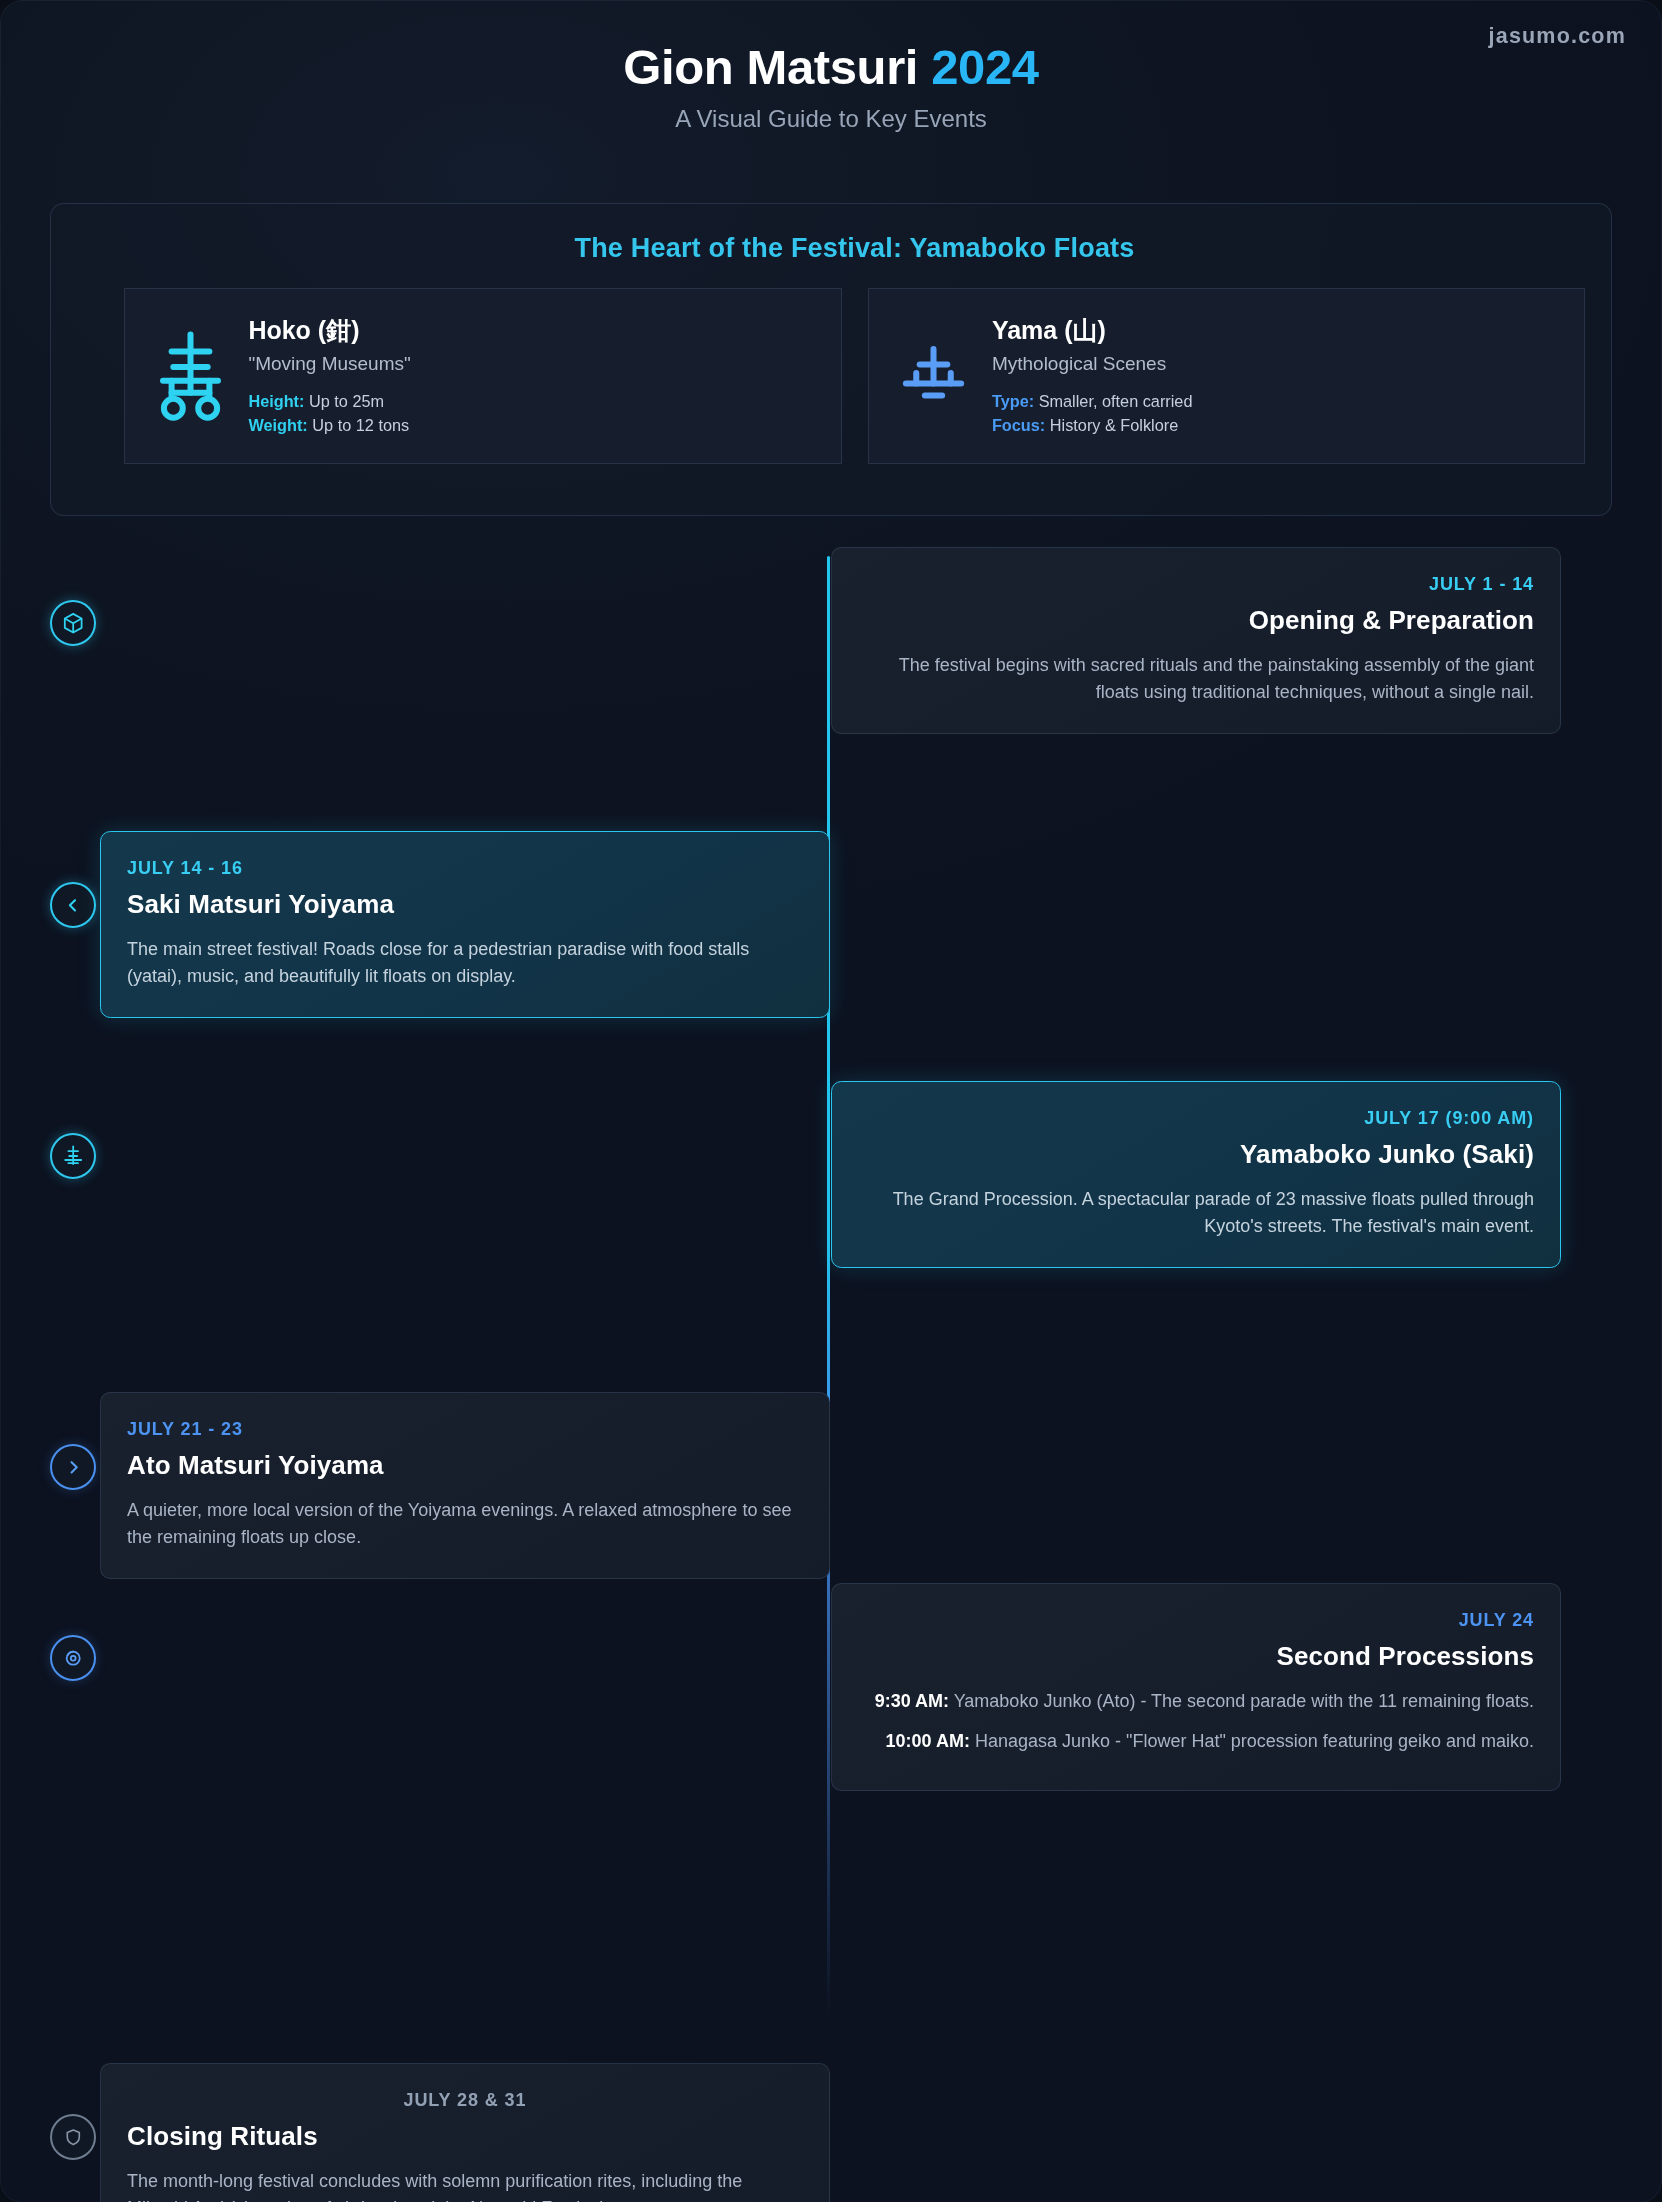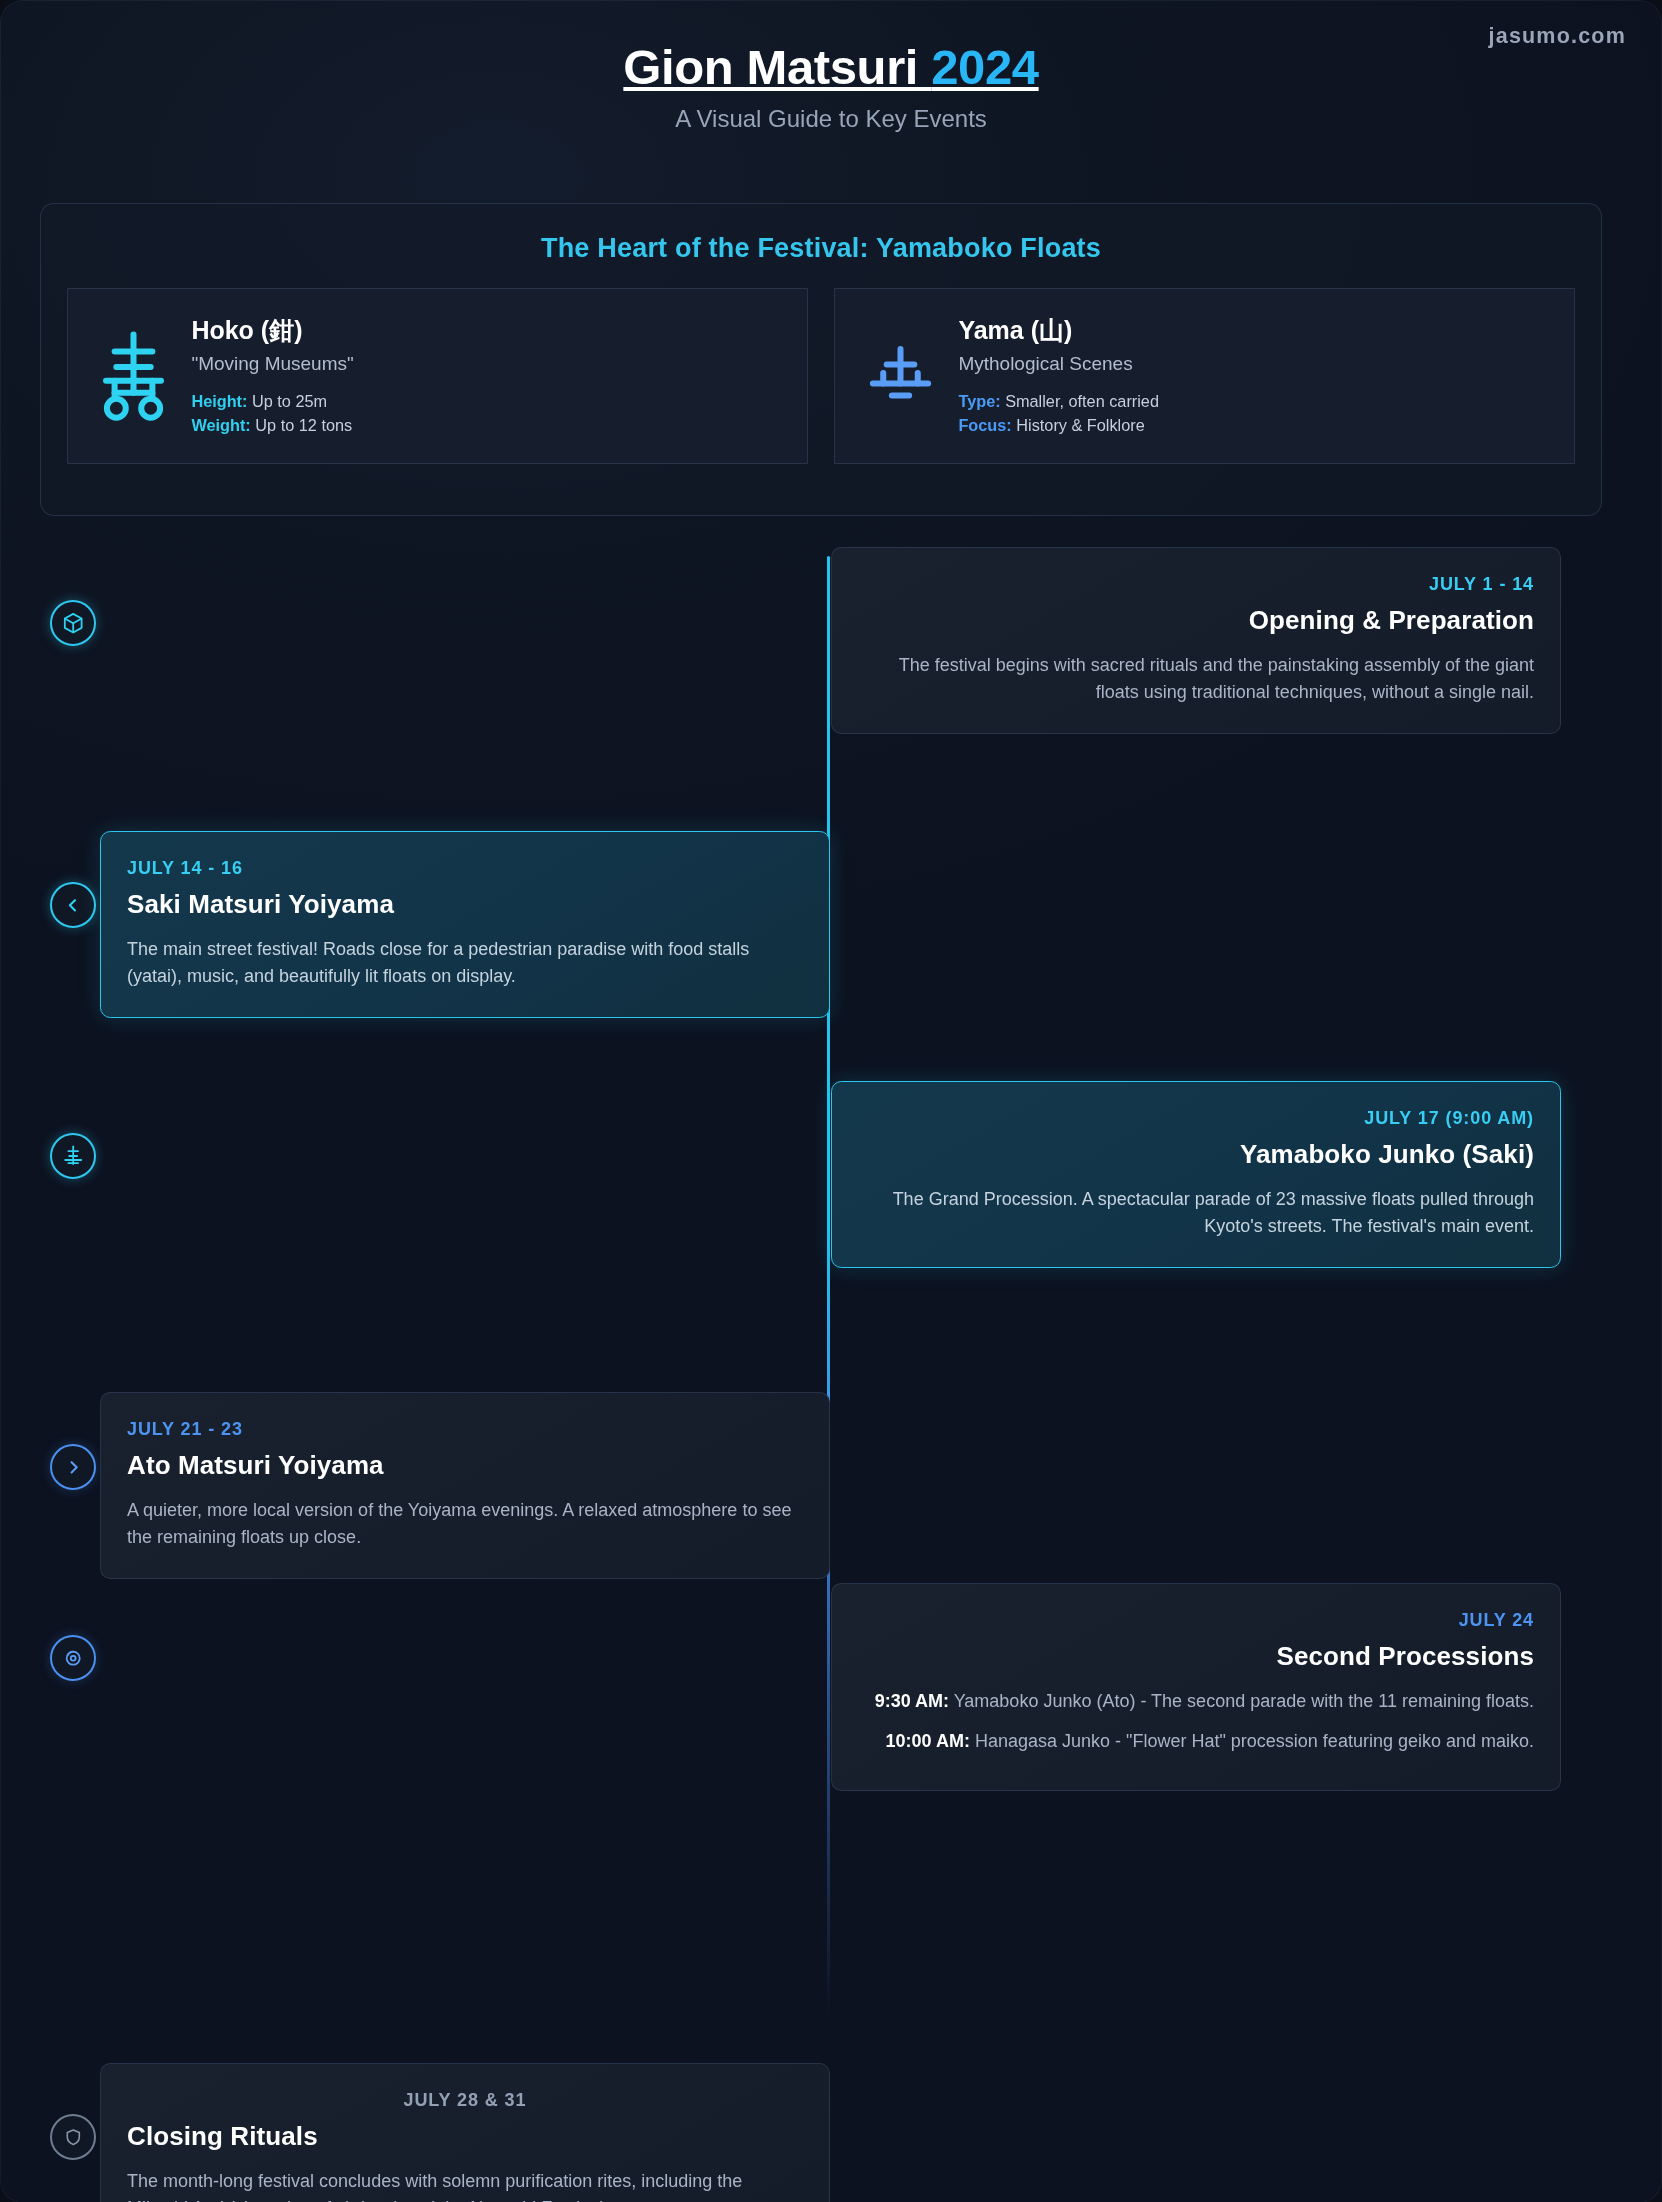"Gion Matsuri 2024" .title { text-decoration: underline -> none }
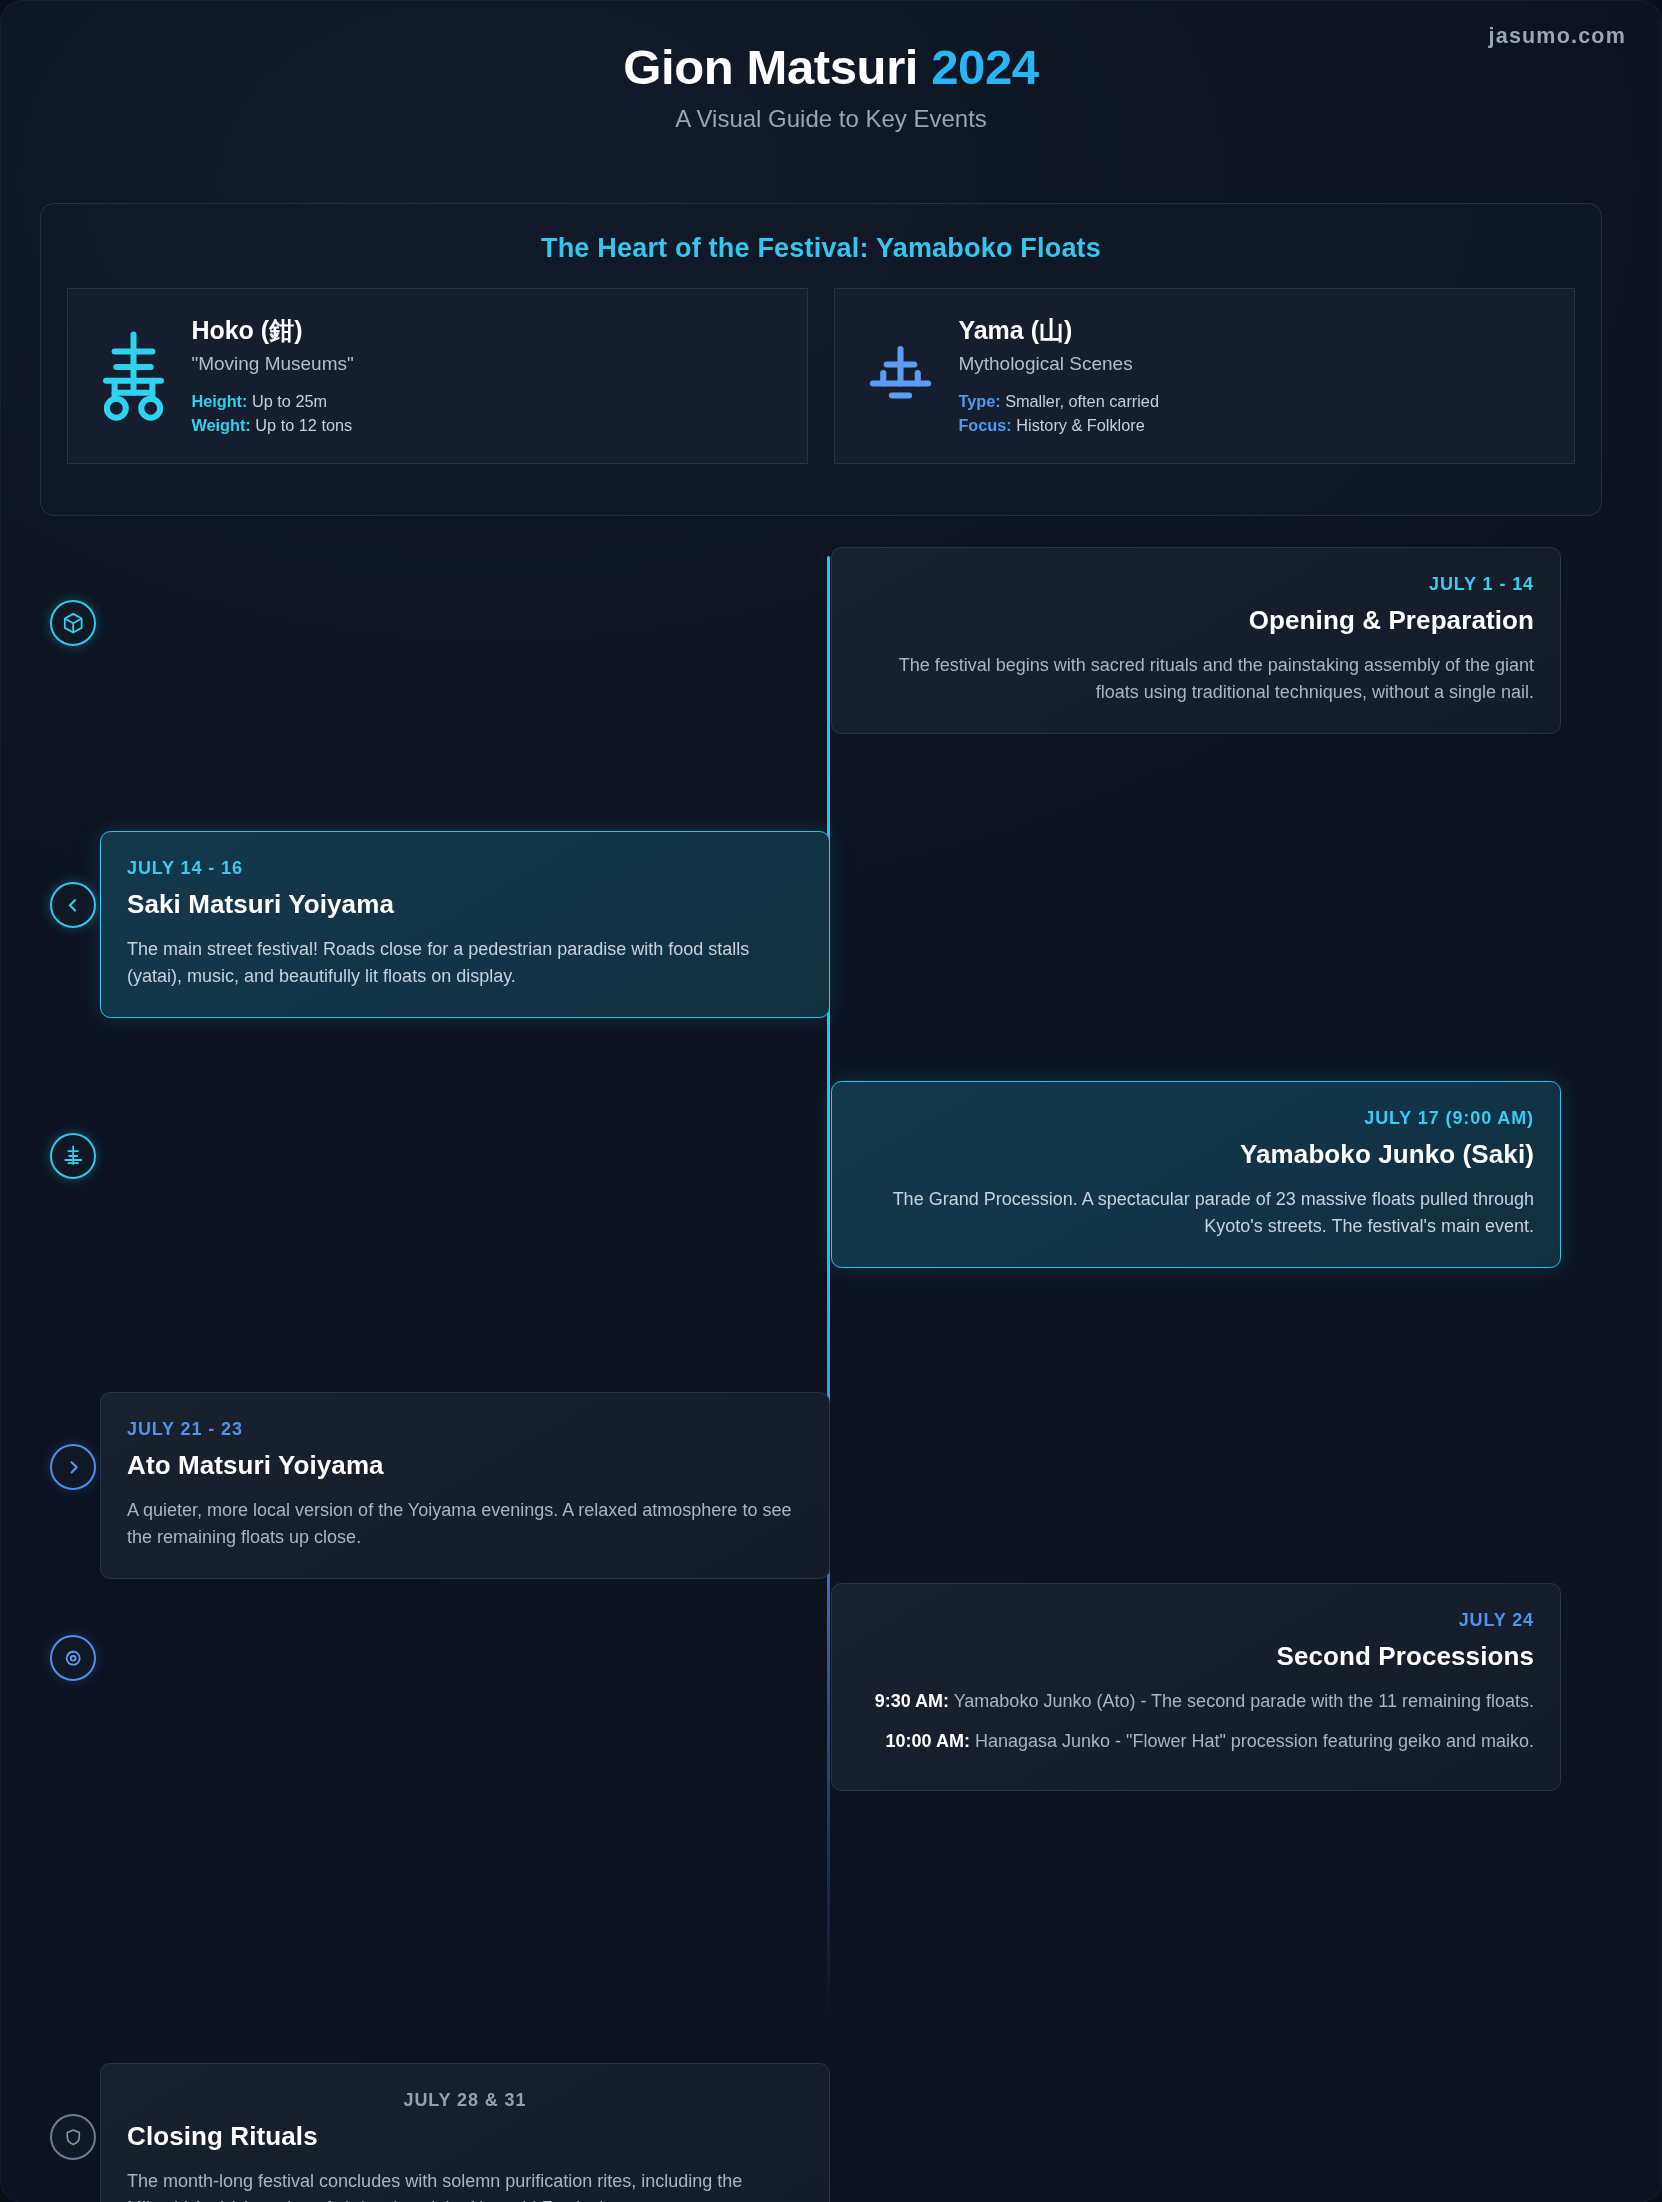"The Heart of the Festival:" .floats-panel { left: 40px -> 50px; padding-left: none -> 47px }
